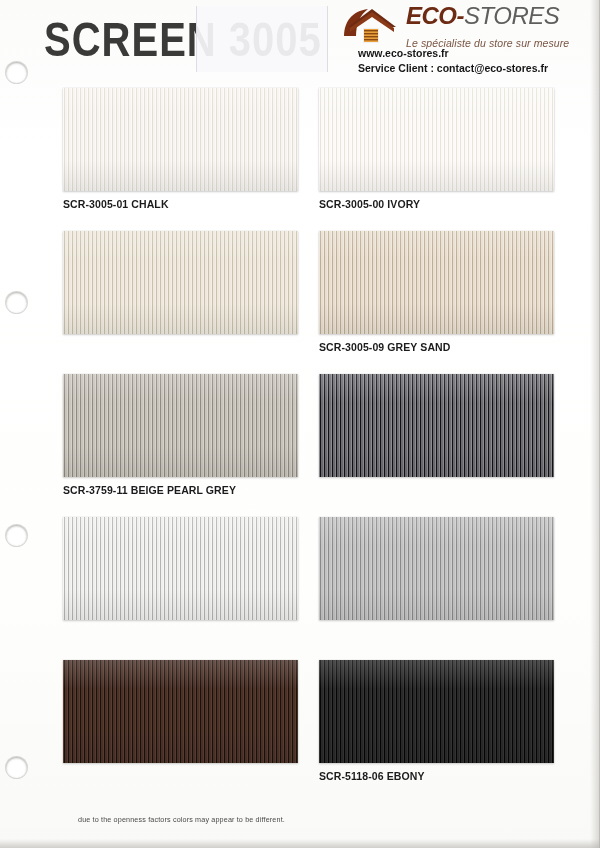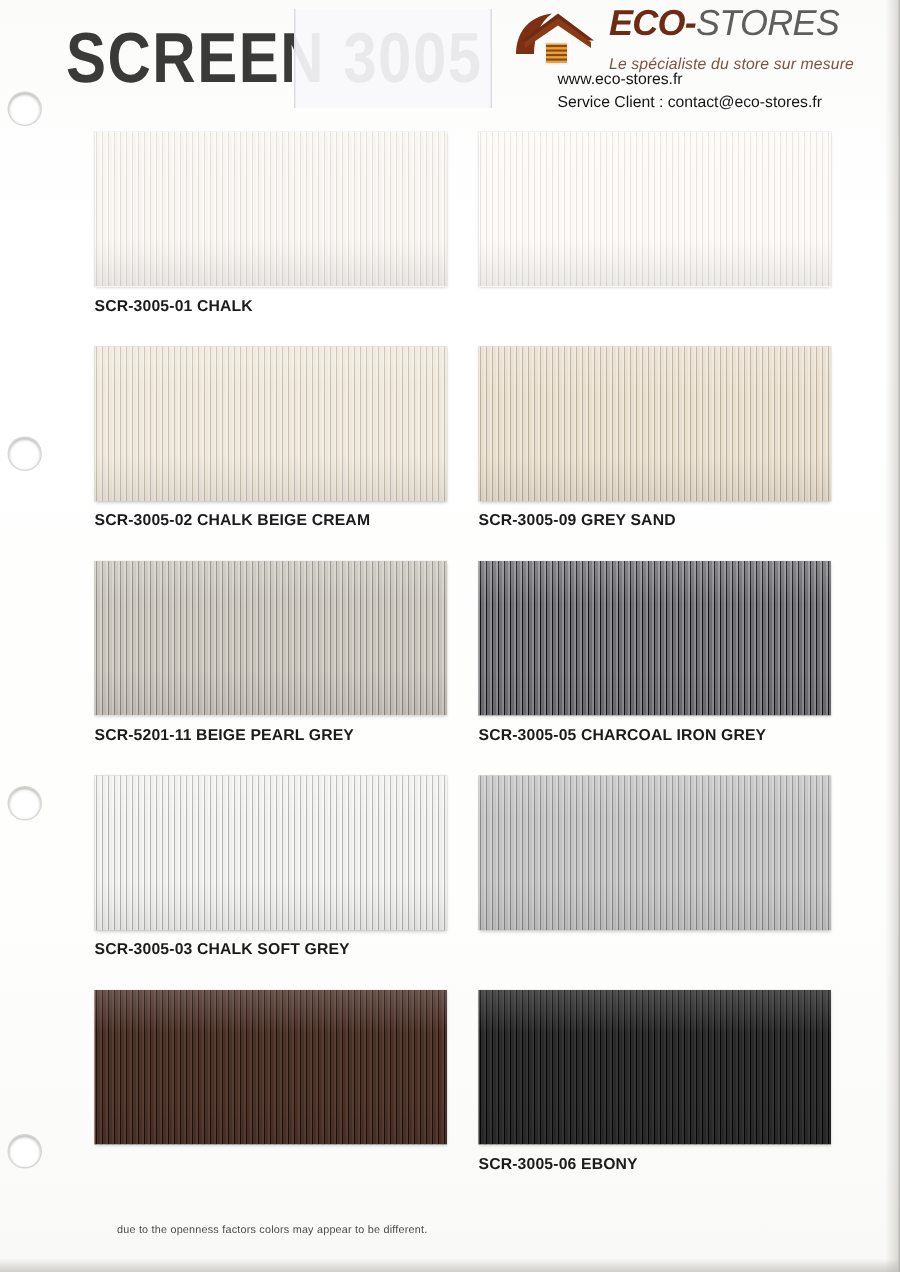"www.eco-stores.fr" .contact { font-weight: 400 -> 700 }
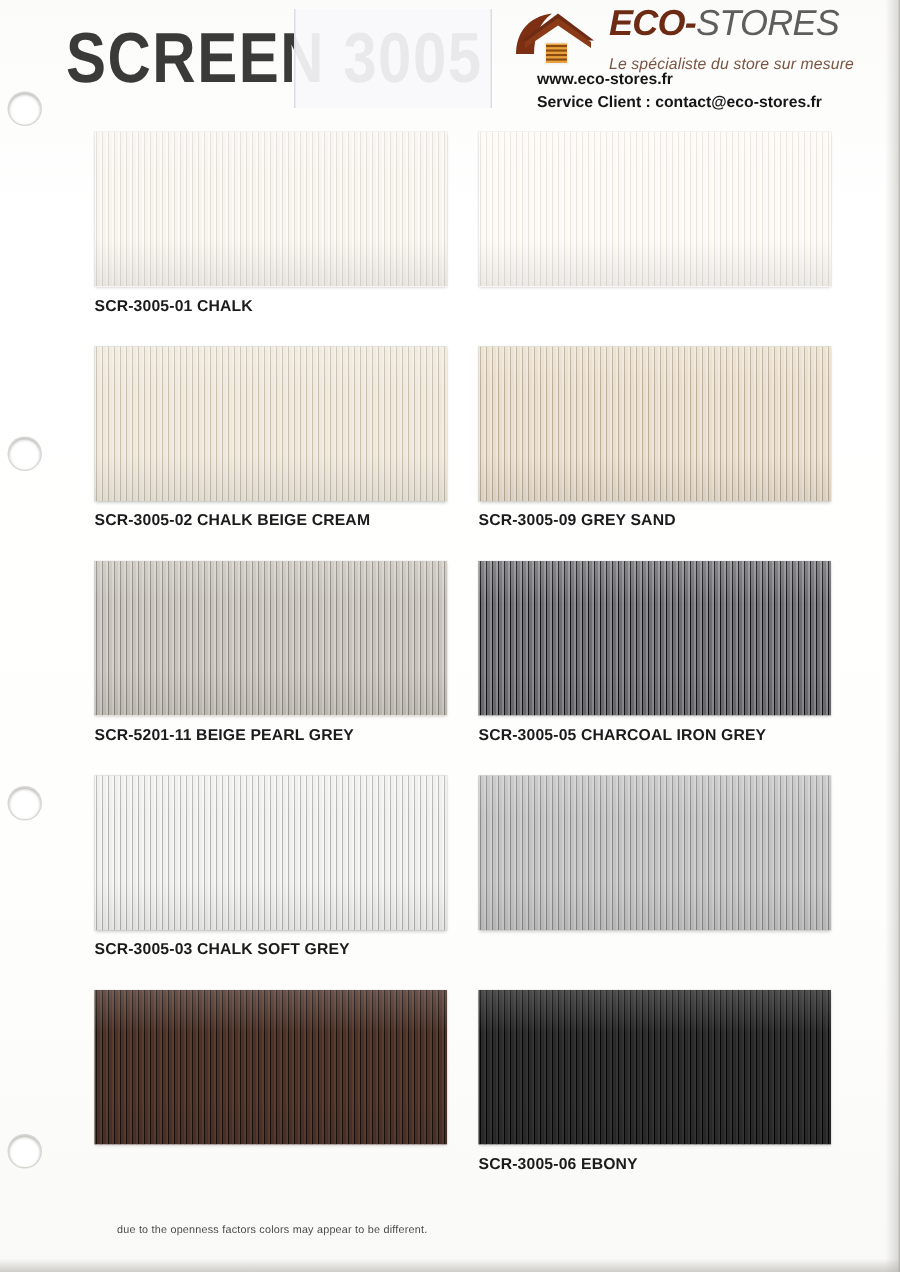"SCR-3005-00 IVORY" div.label { html: none -> <div>SCR-3005-00 IVORY</div> }
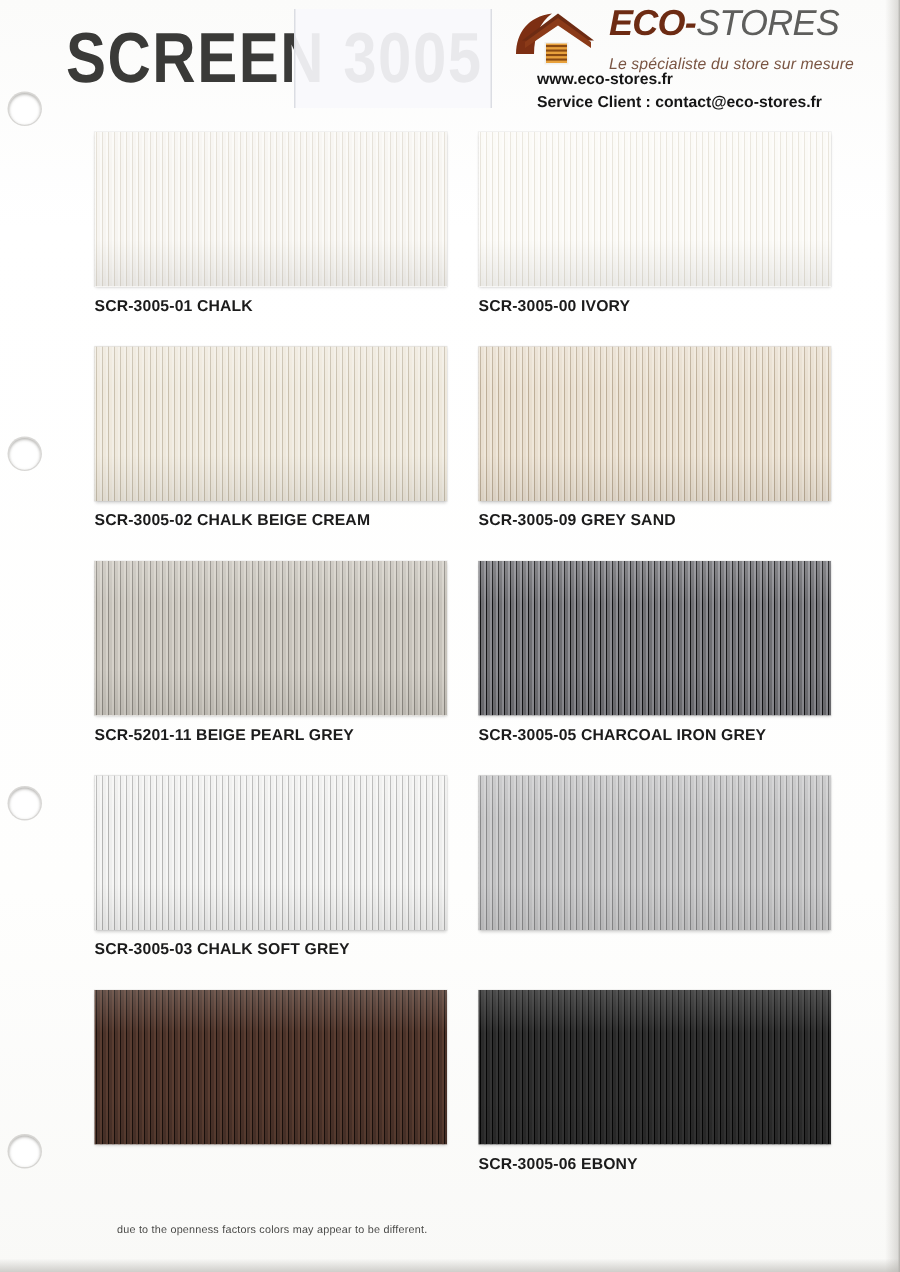"SCR-3005-02 CHALK BEIGE CREAM" div.label { html: <div>SCR-3005-02 CHALK BEIGE CREAM</div> -> none }
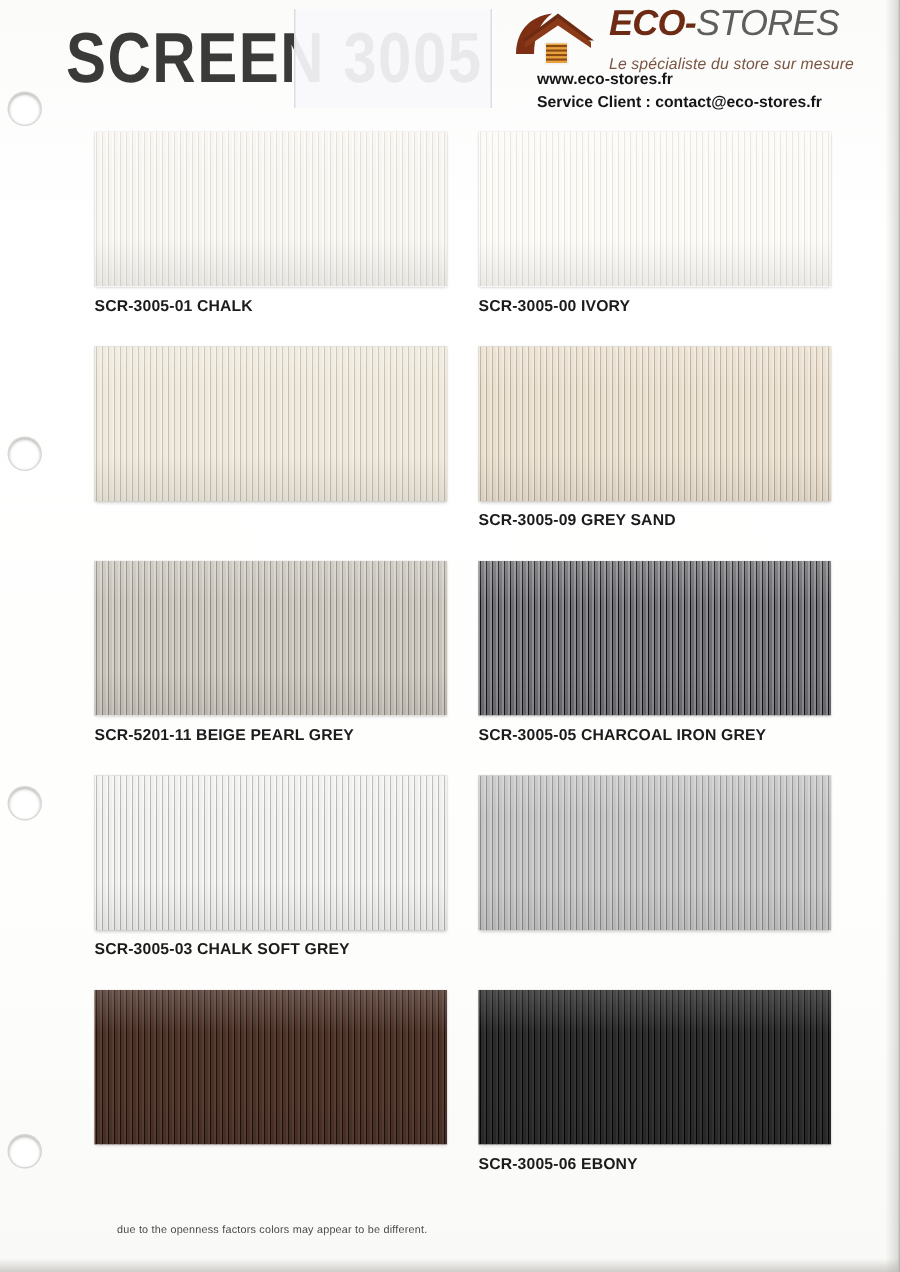"SCR-5201-11 BEIGE PEARL GREY" div.label { text: SCR-5201-11 -> SCR-3759-11 }
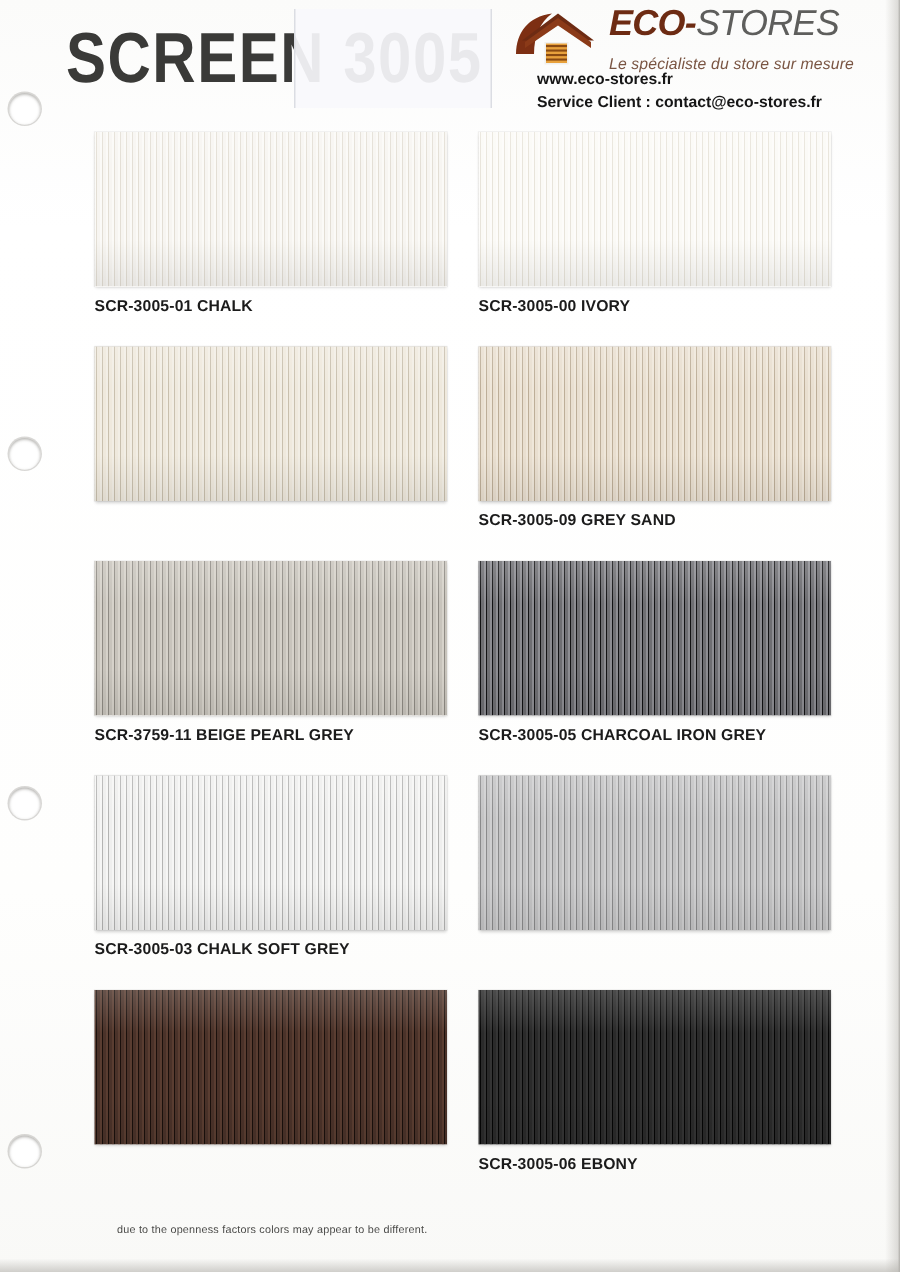"SCR-3005-05 CHARCOAL IRON GREY" div.label { html: <div>SCR-3005-05 CHARCOAL IRON GREY</div> -> none }
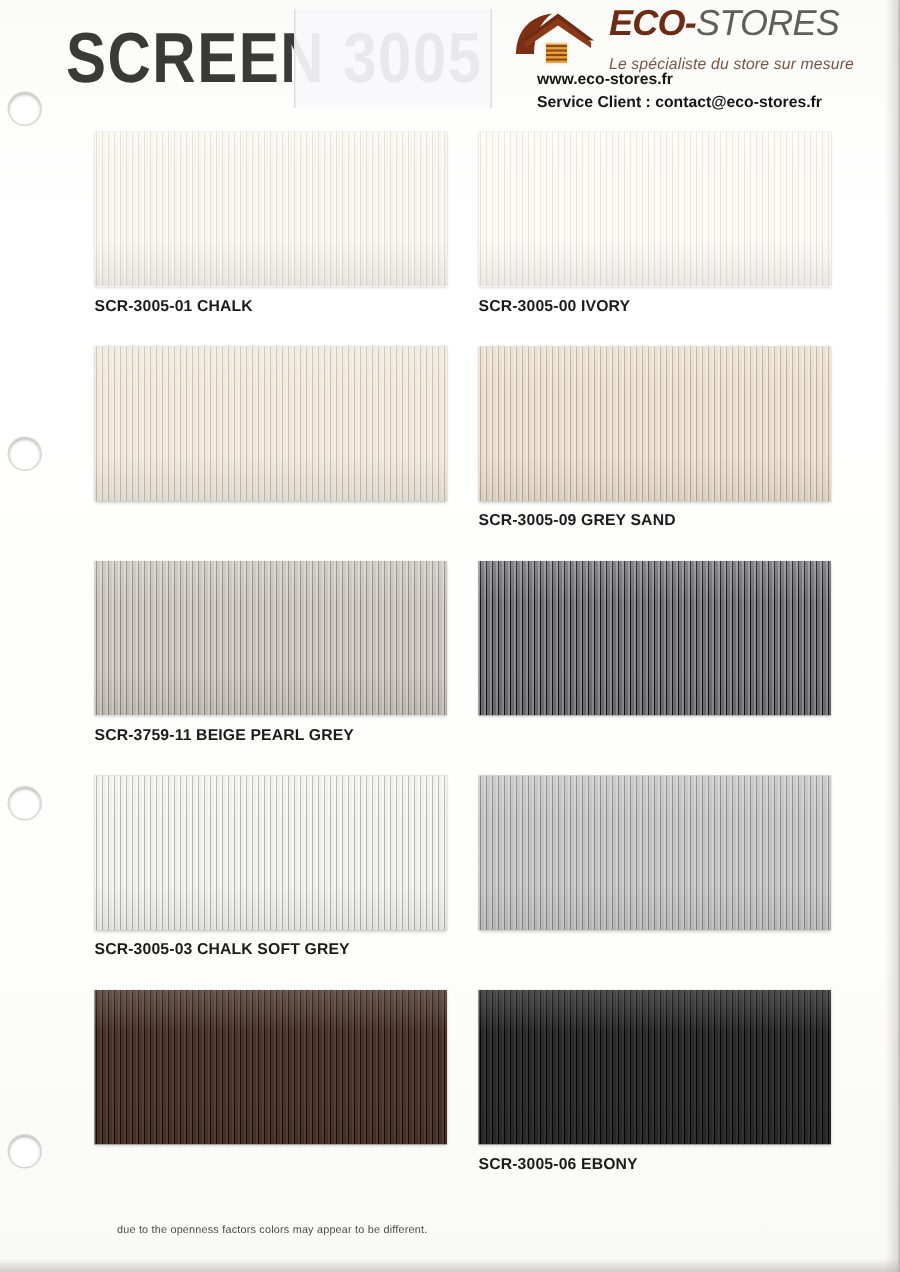"SCR-3005-03 CHALK SOFT GREY" div.label { html: <div>SCR-3005-03 CHALK SOFT GREY</div> -> none }
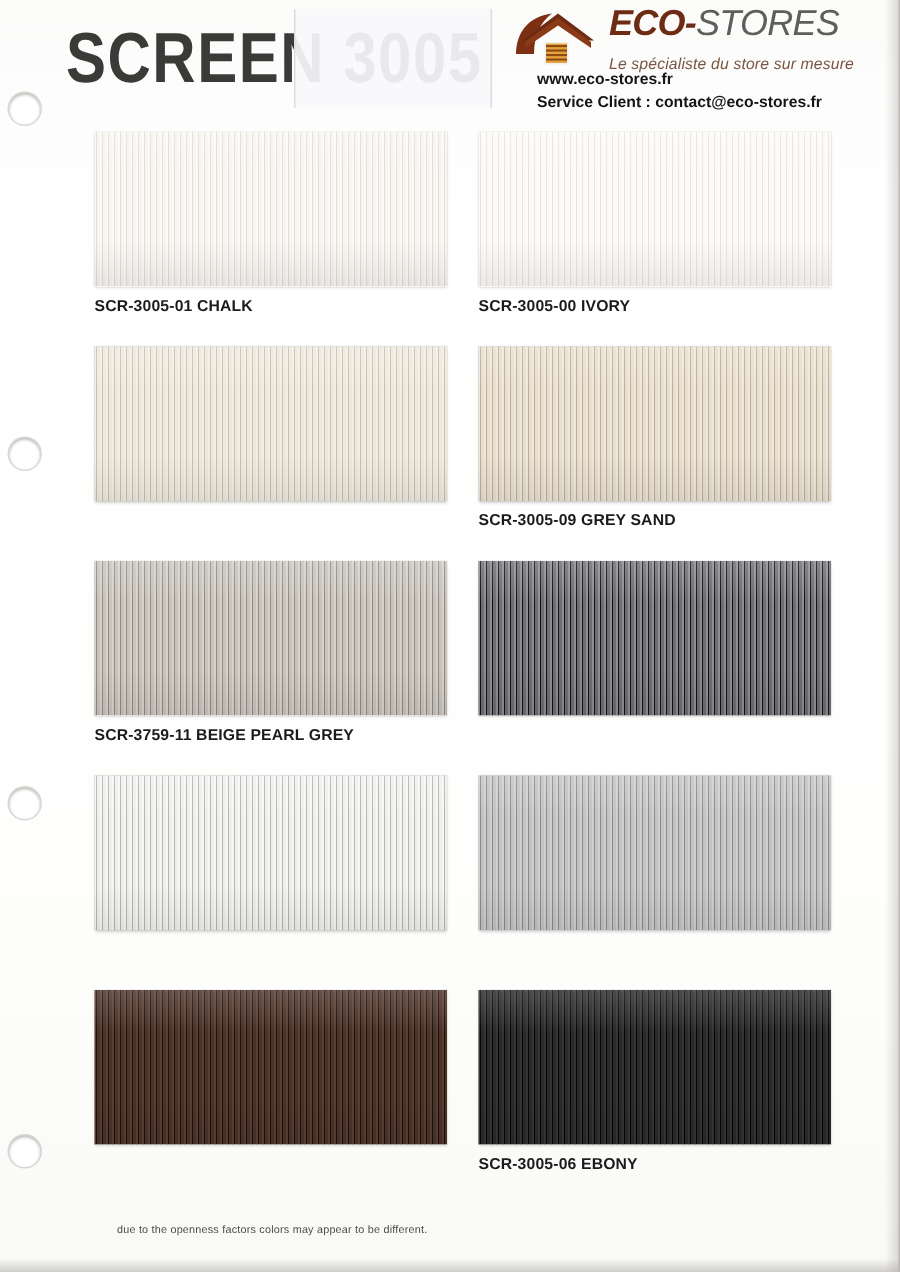"SCR-3005-06 EBONY" div.label { text: SCR-3005-06 -> SCR-5118-06 }
